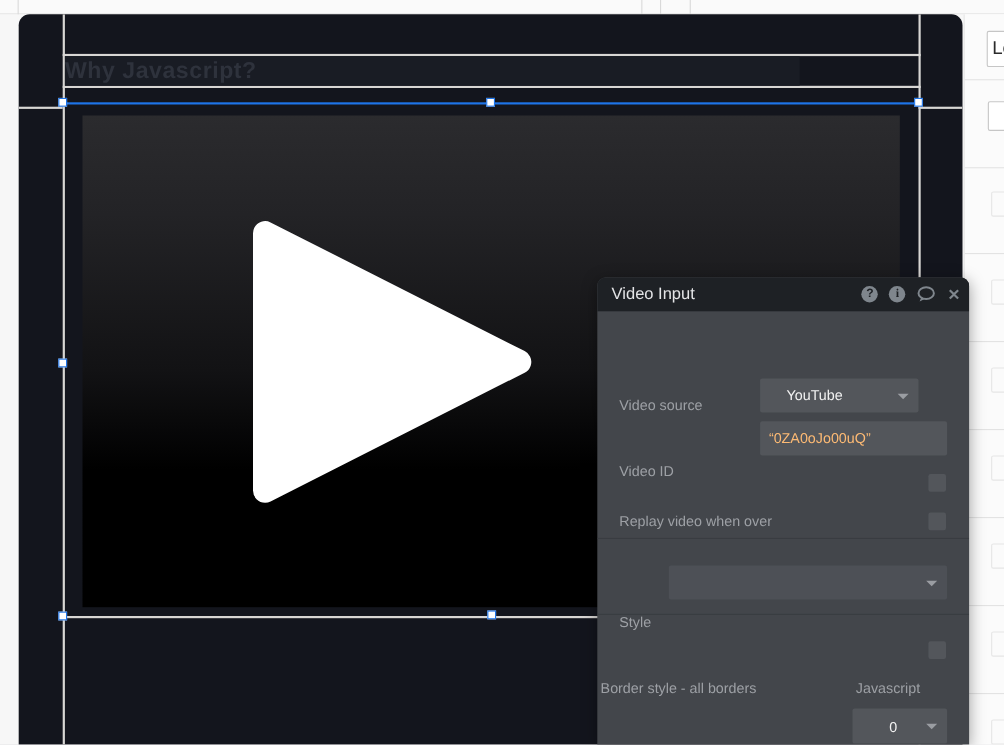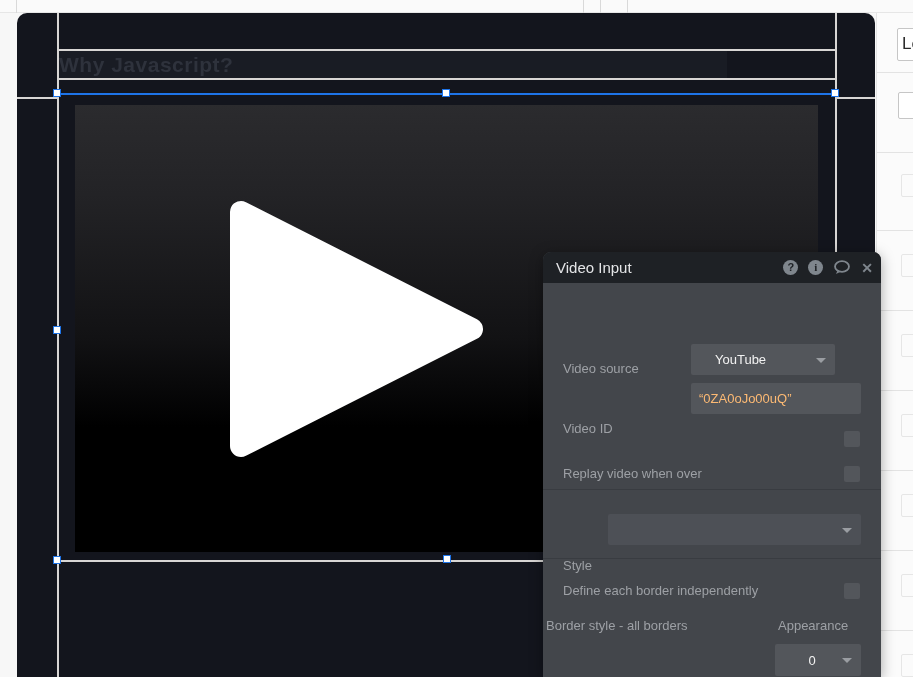"Define each border independently" span.p-label { html: <span>Define each border independently</span> -> none }
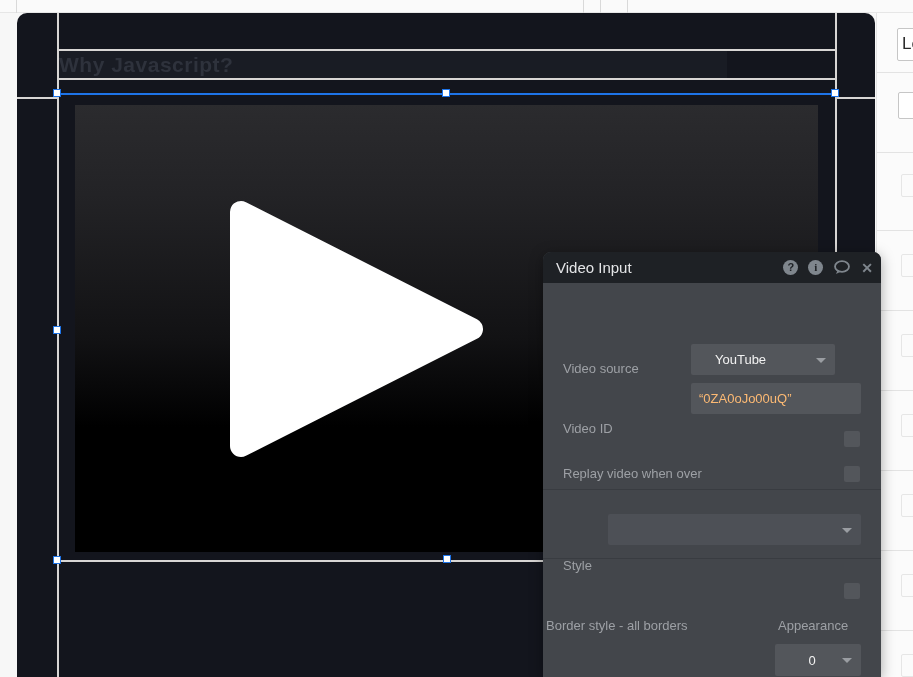"Appearance" span.p-label { text: Appearance -> Javascript }
